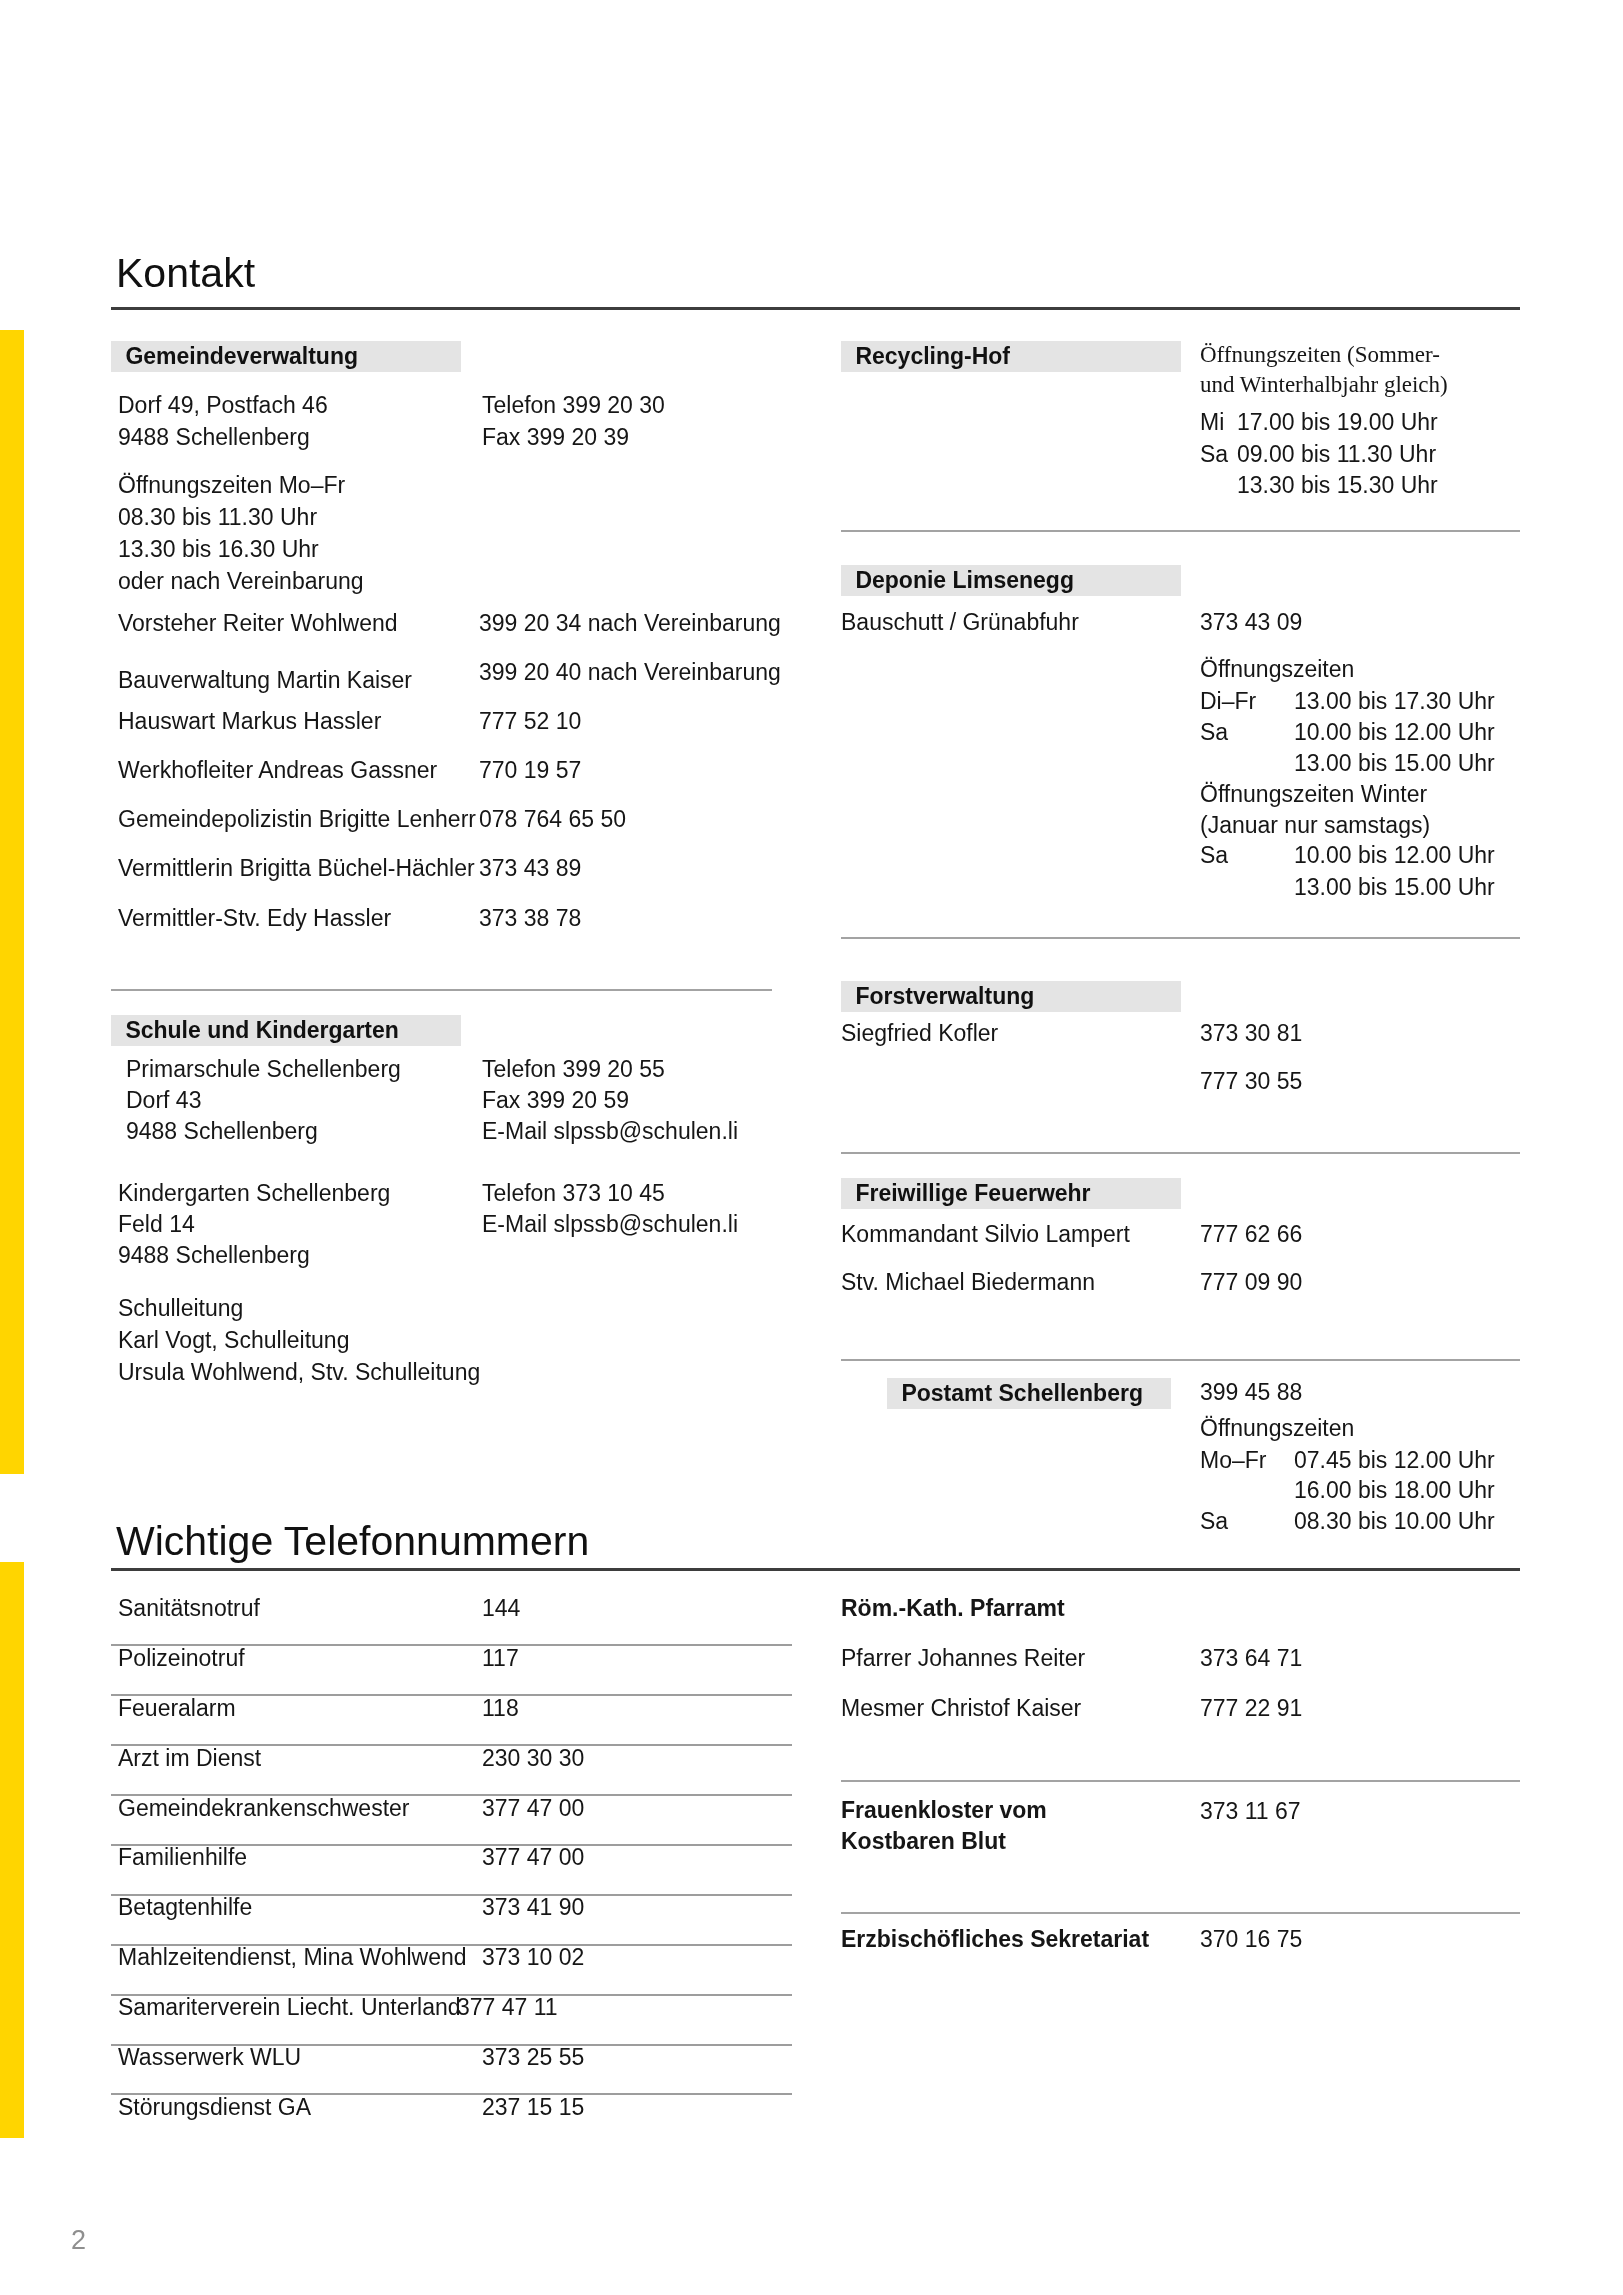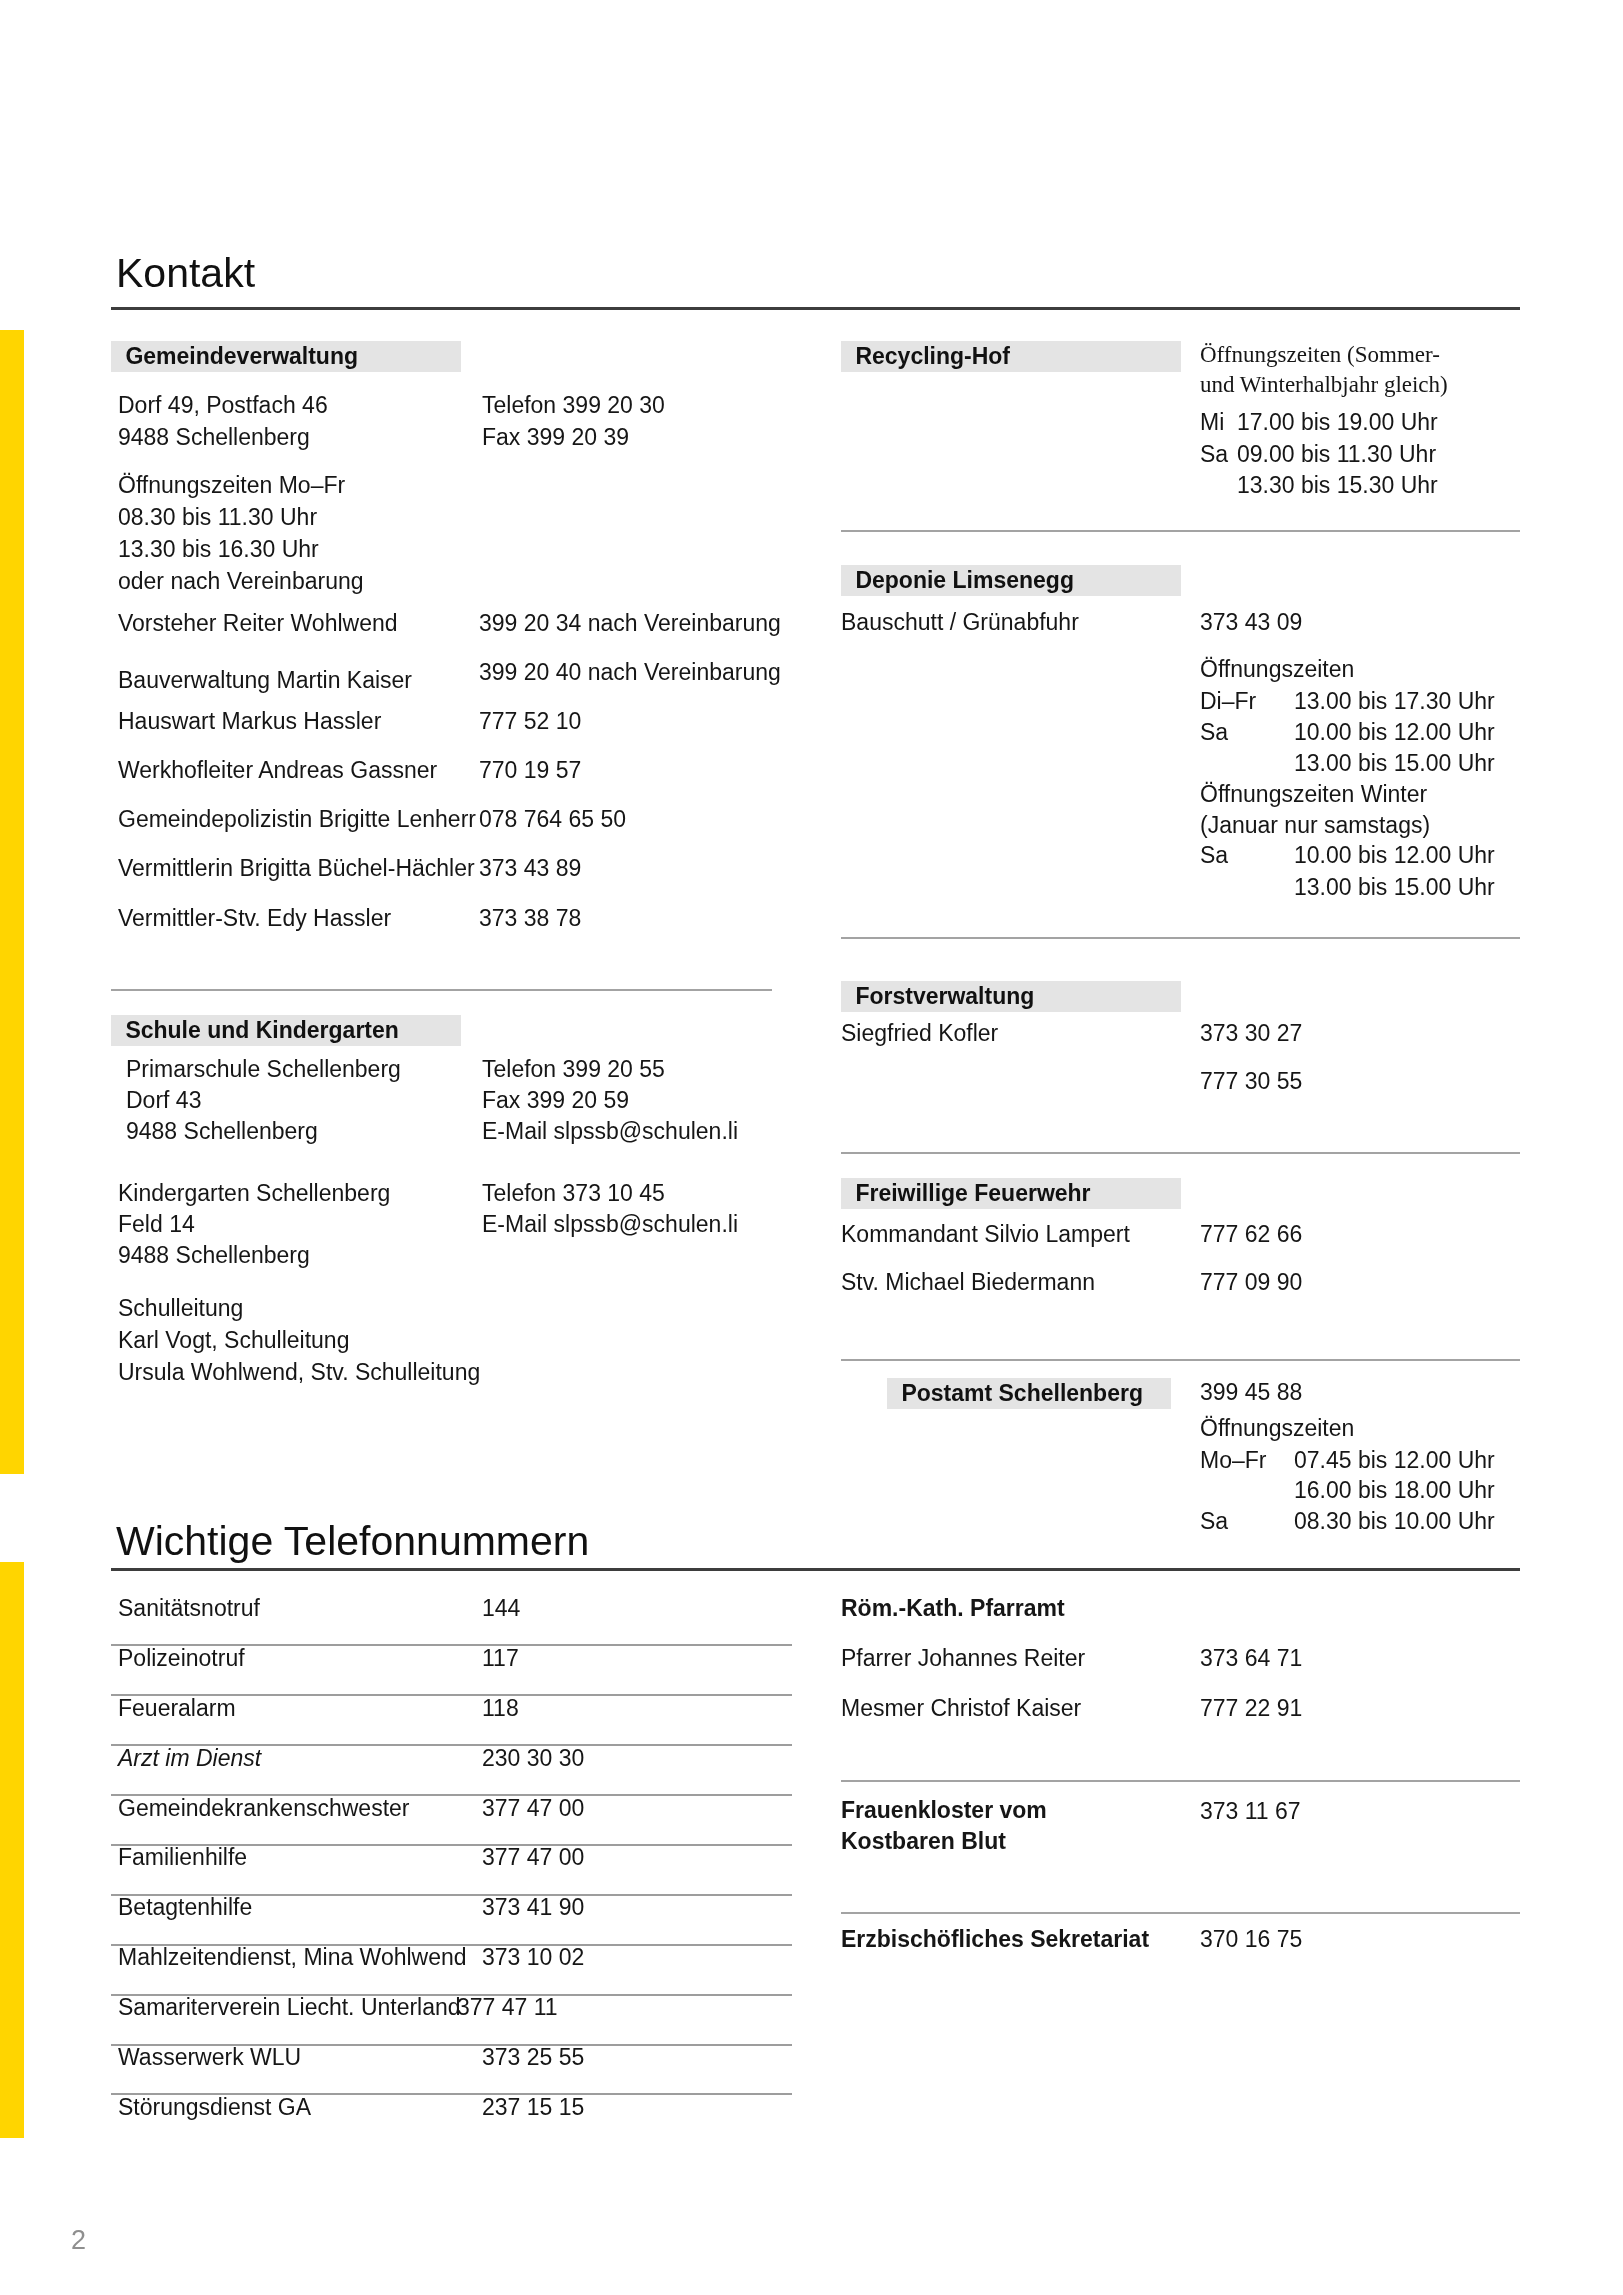"373 30 27" span.t { text: 27 -> 81 }
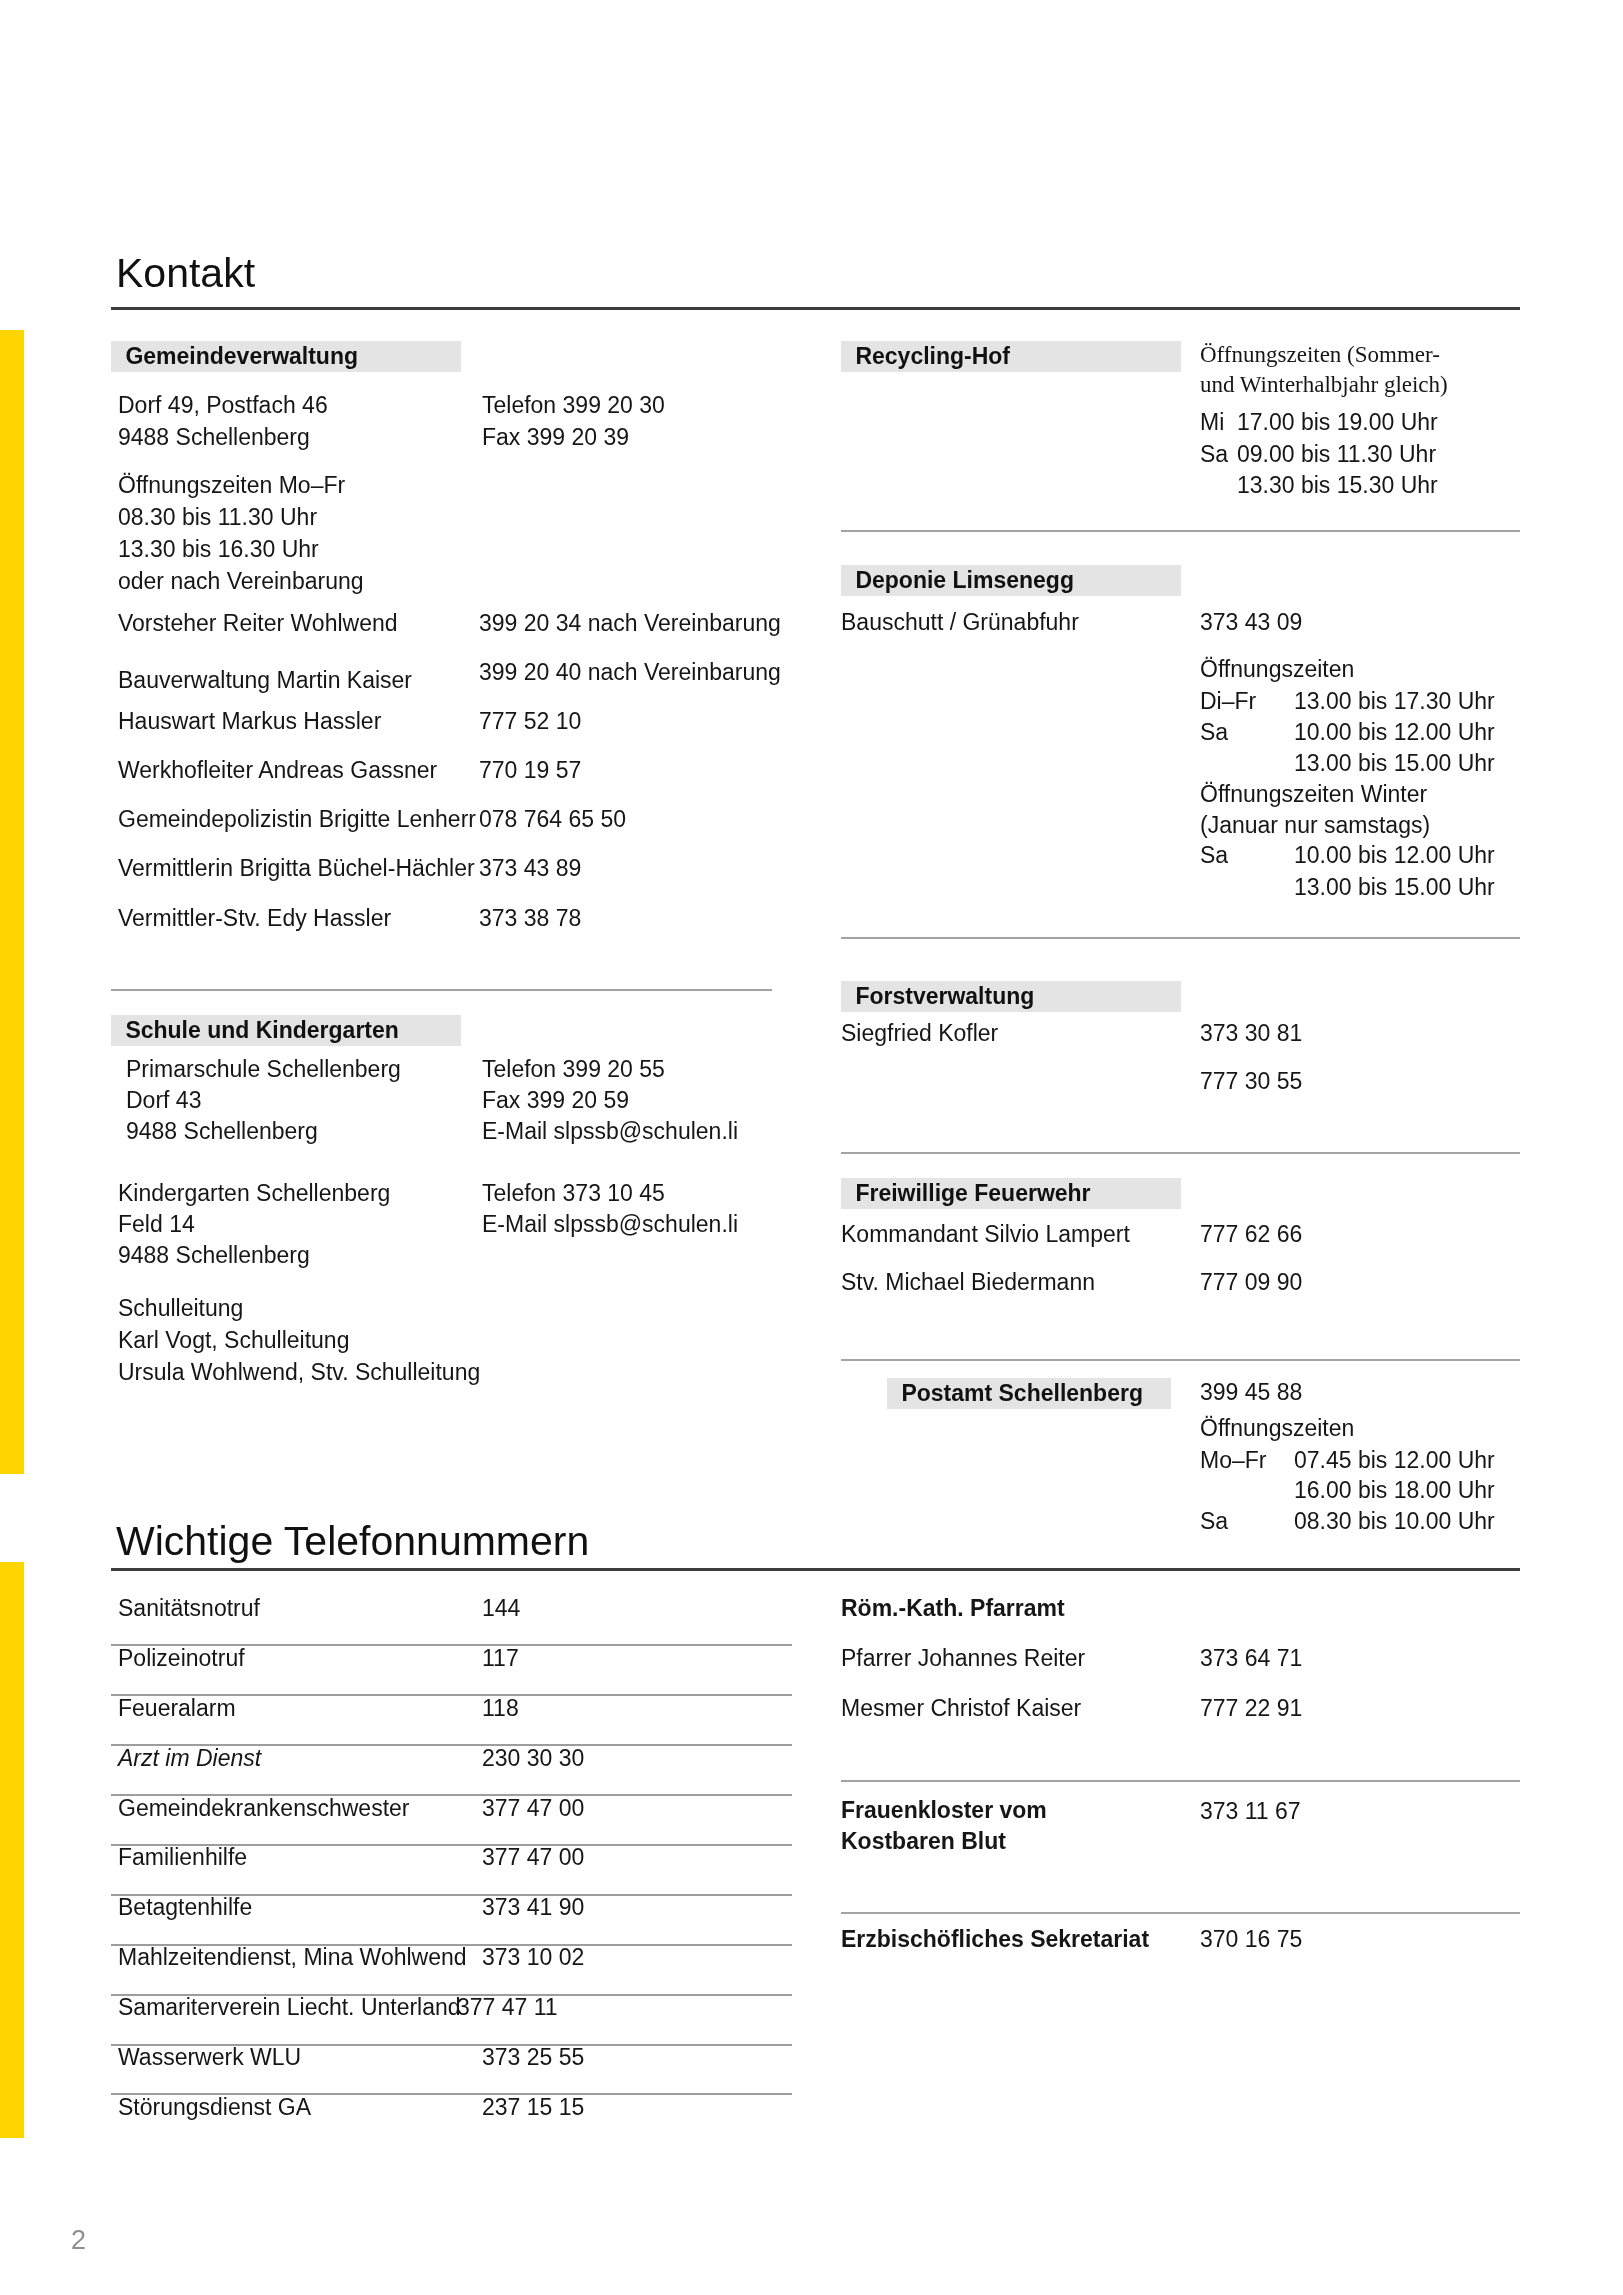"Arzt im Dienst" span.t { font-style: italic -> none }
